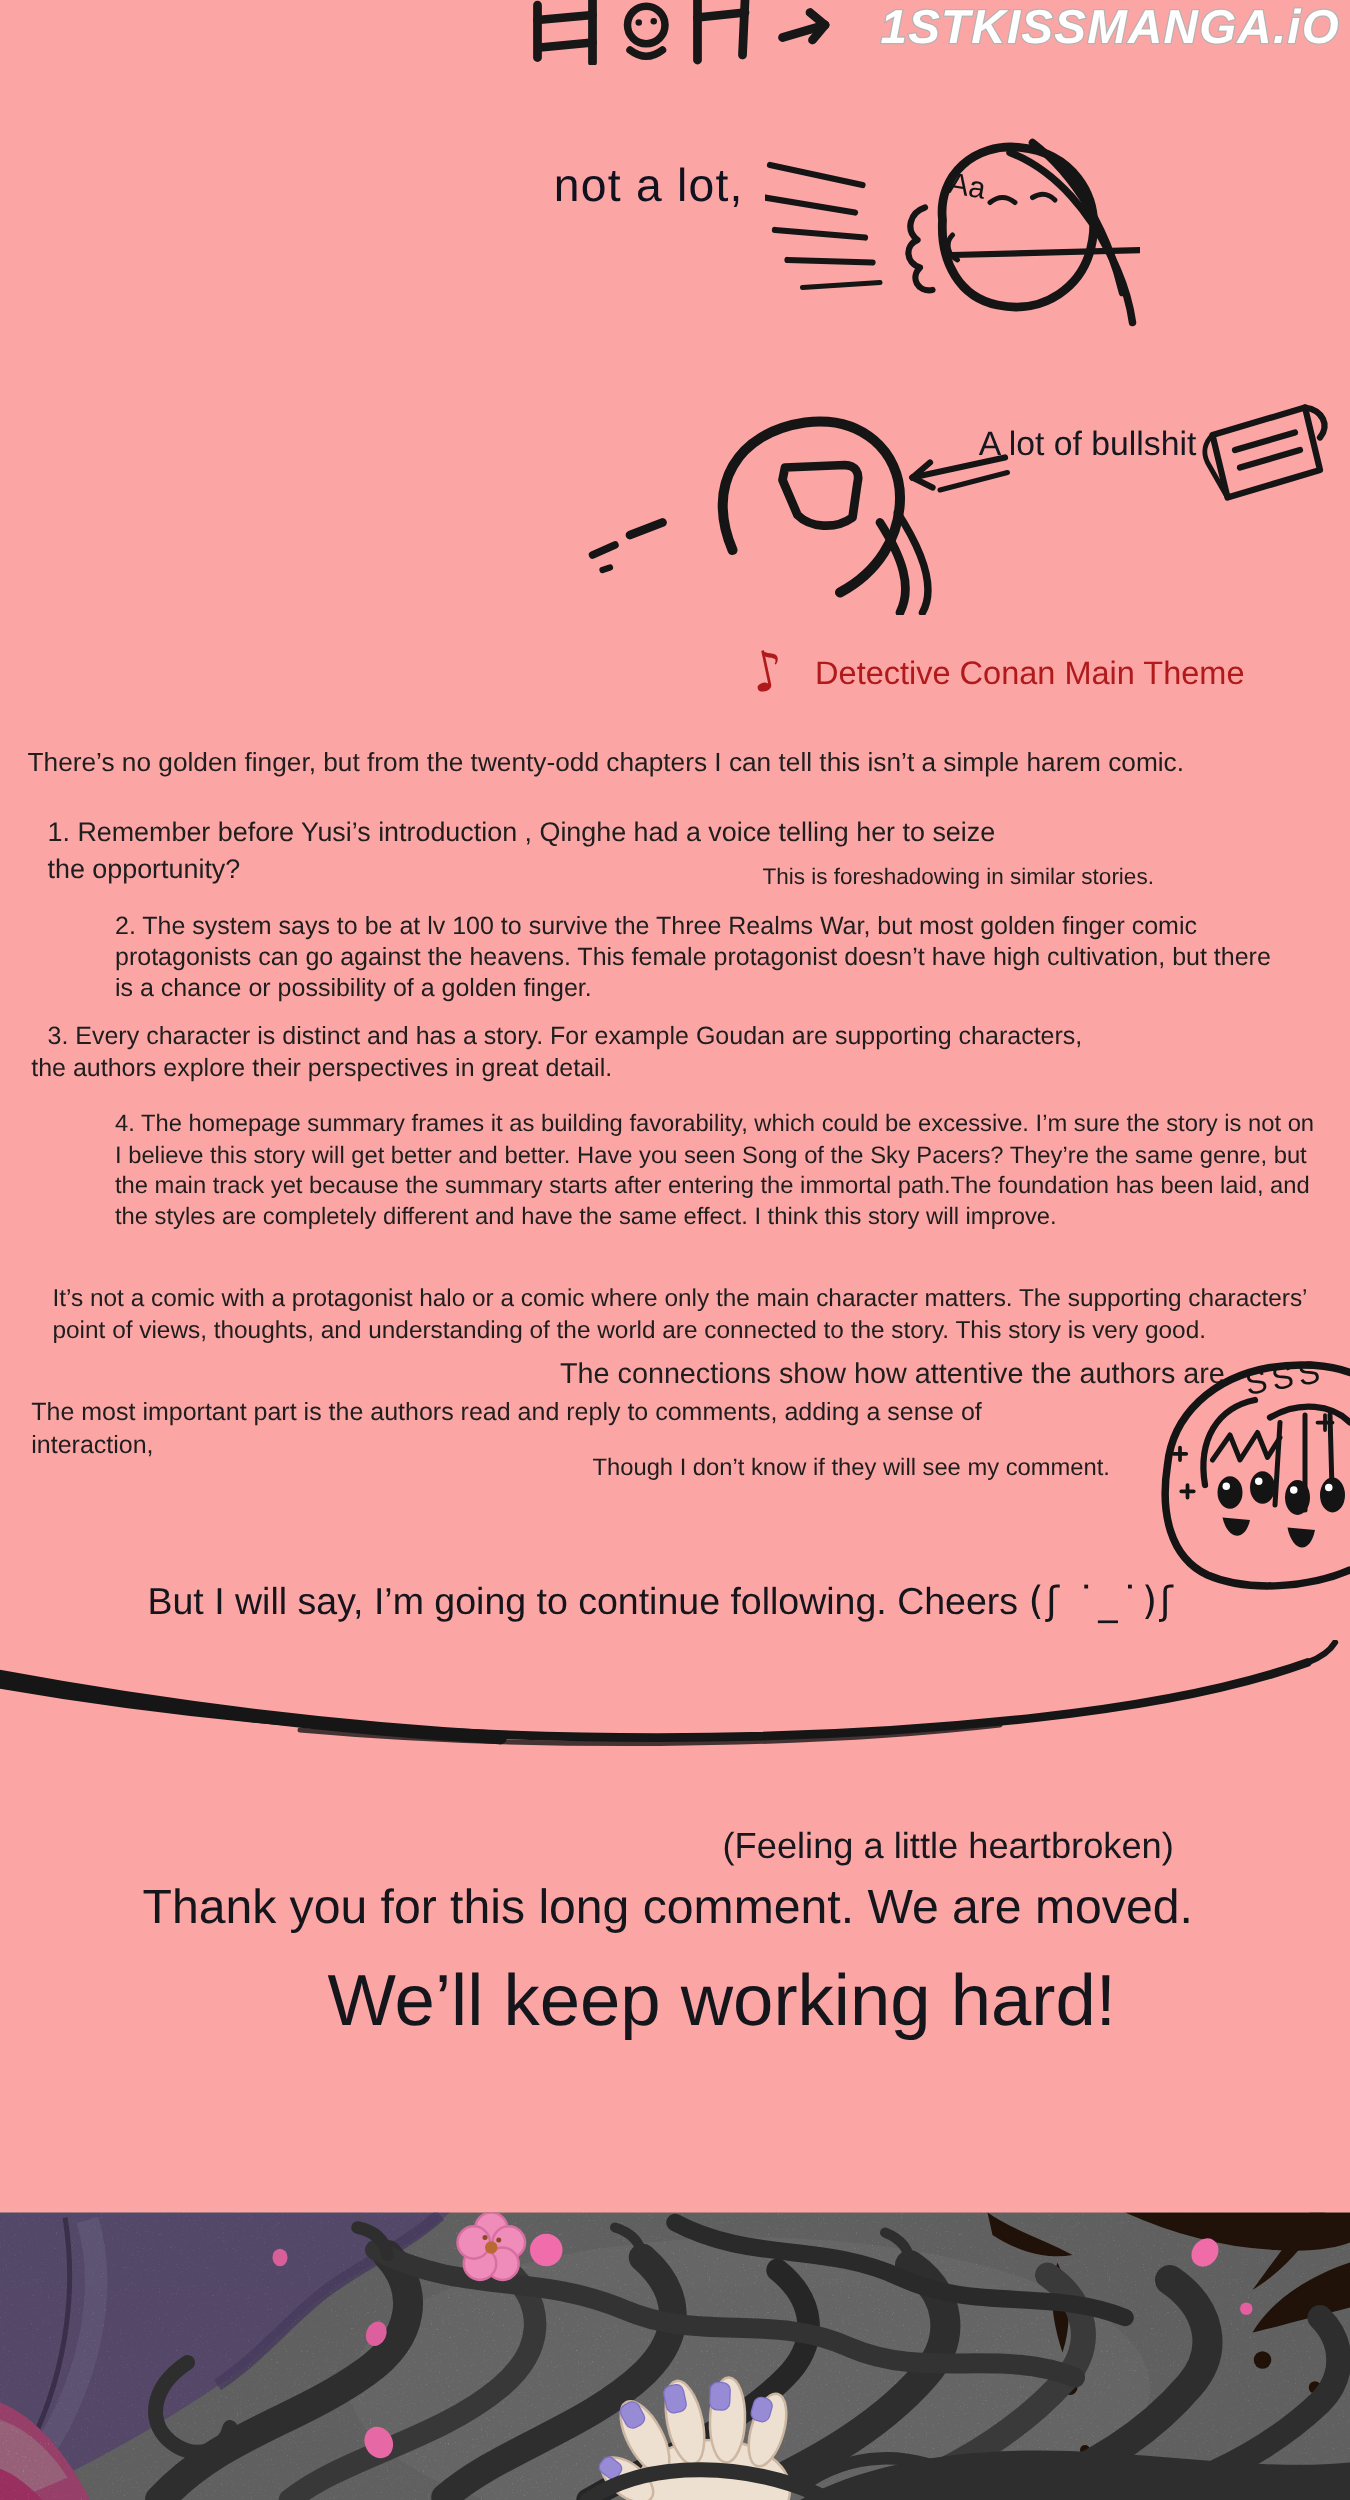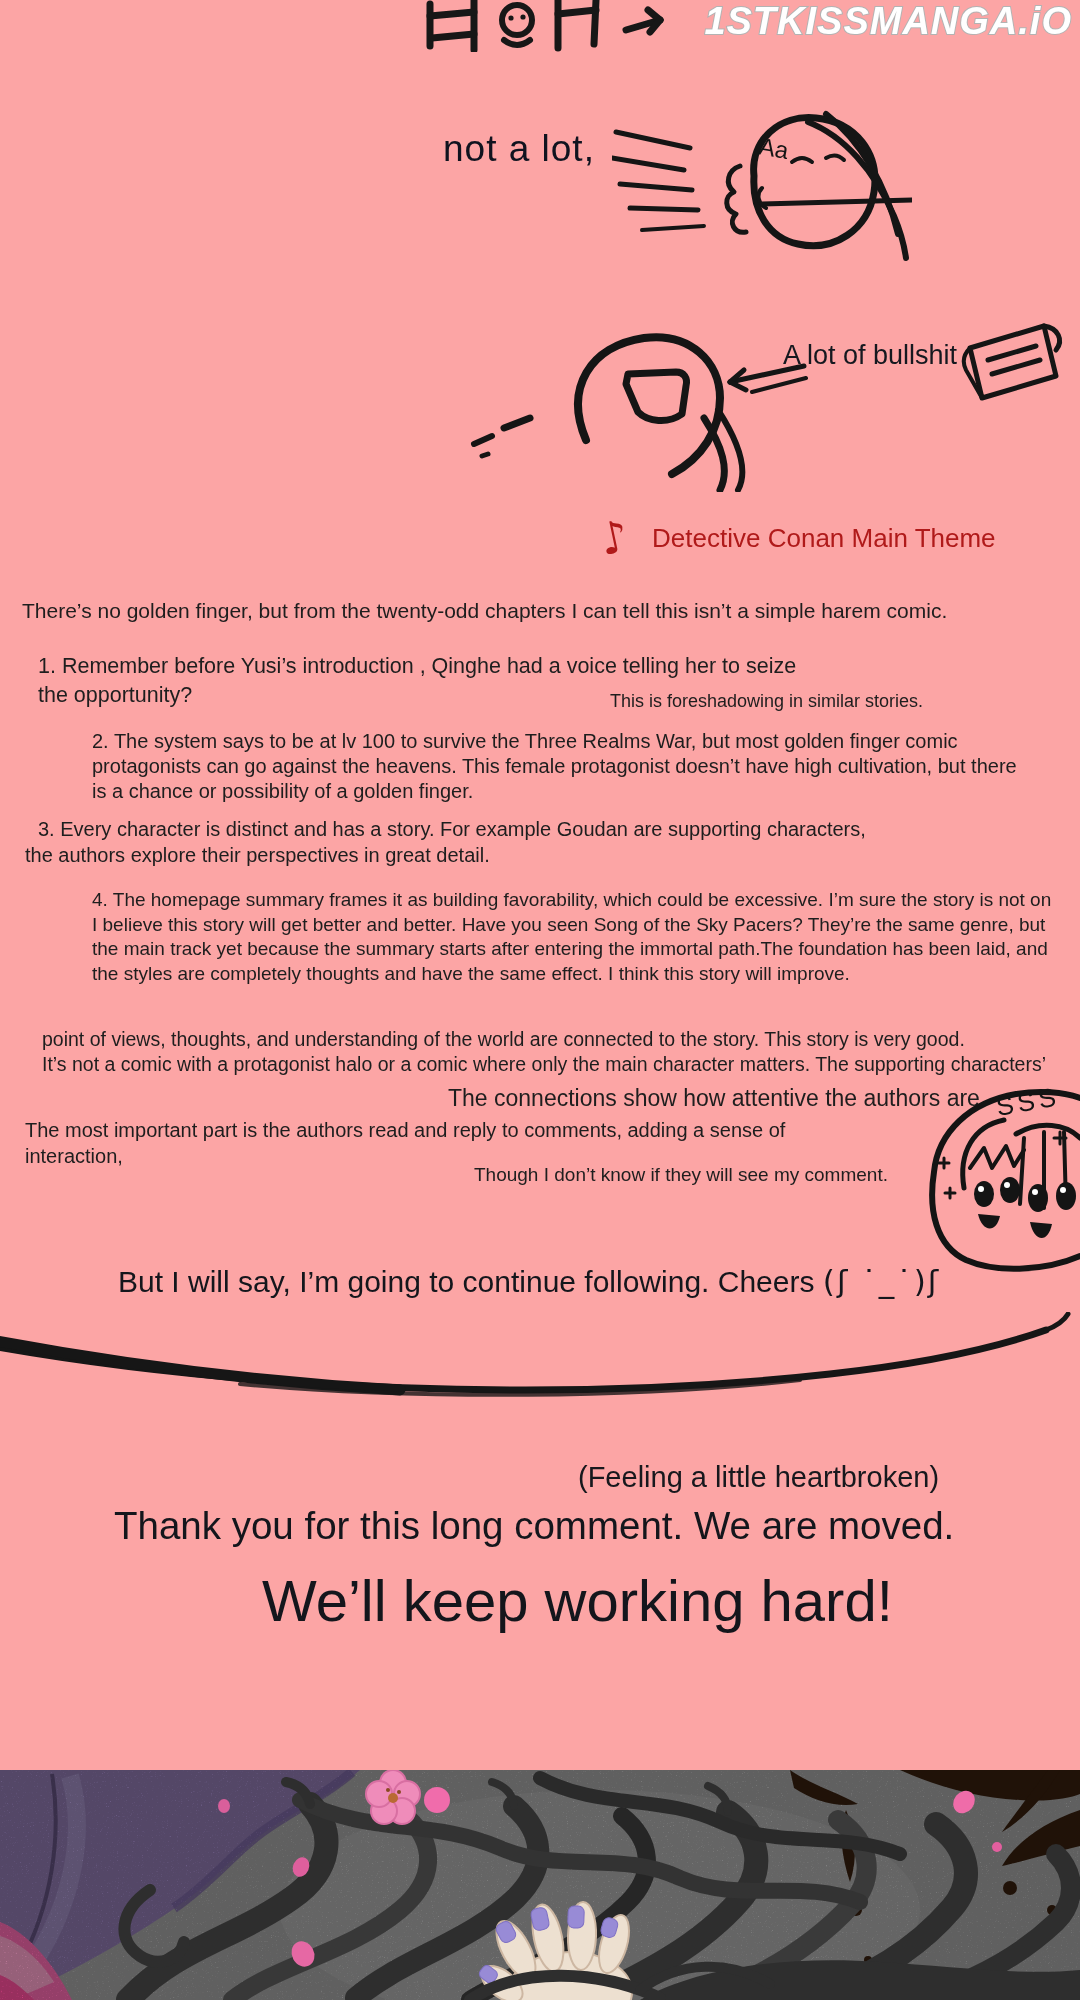"the styles are completely thoughts" div { text: thoughts -> different }
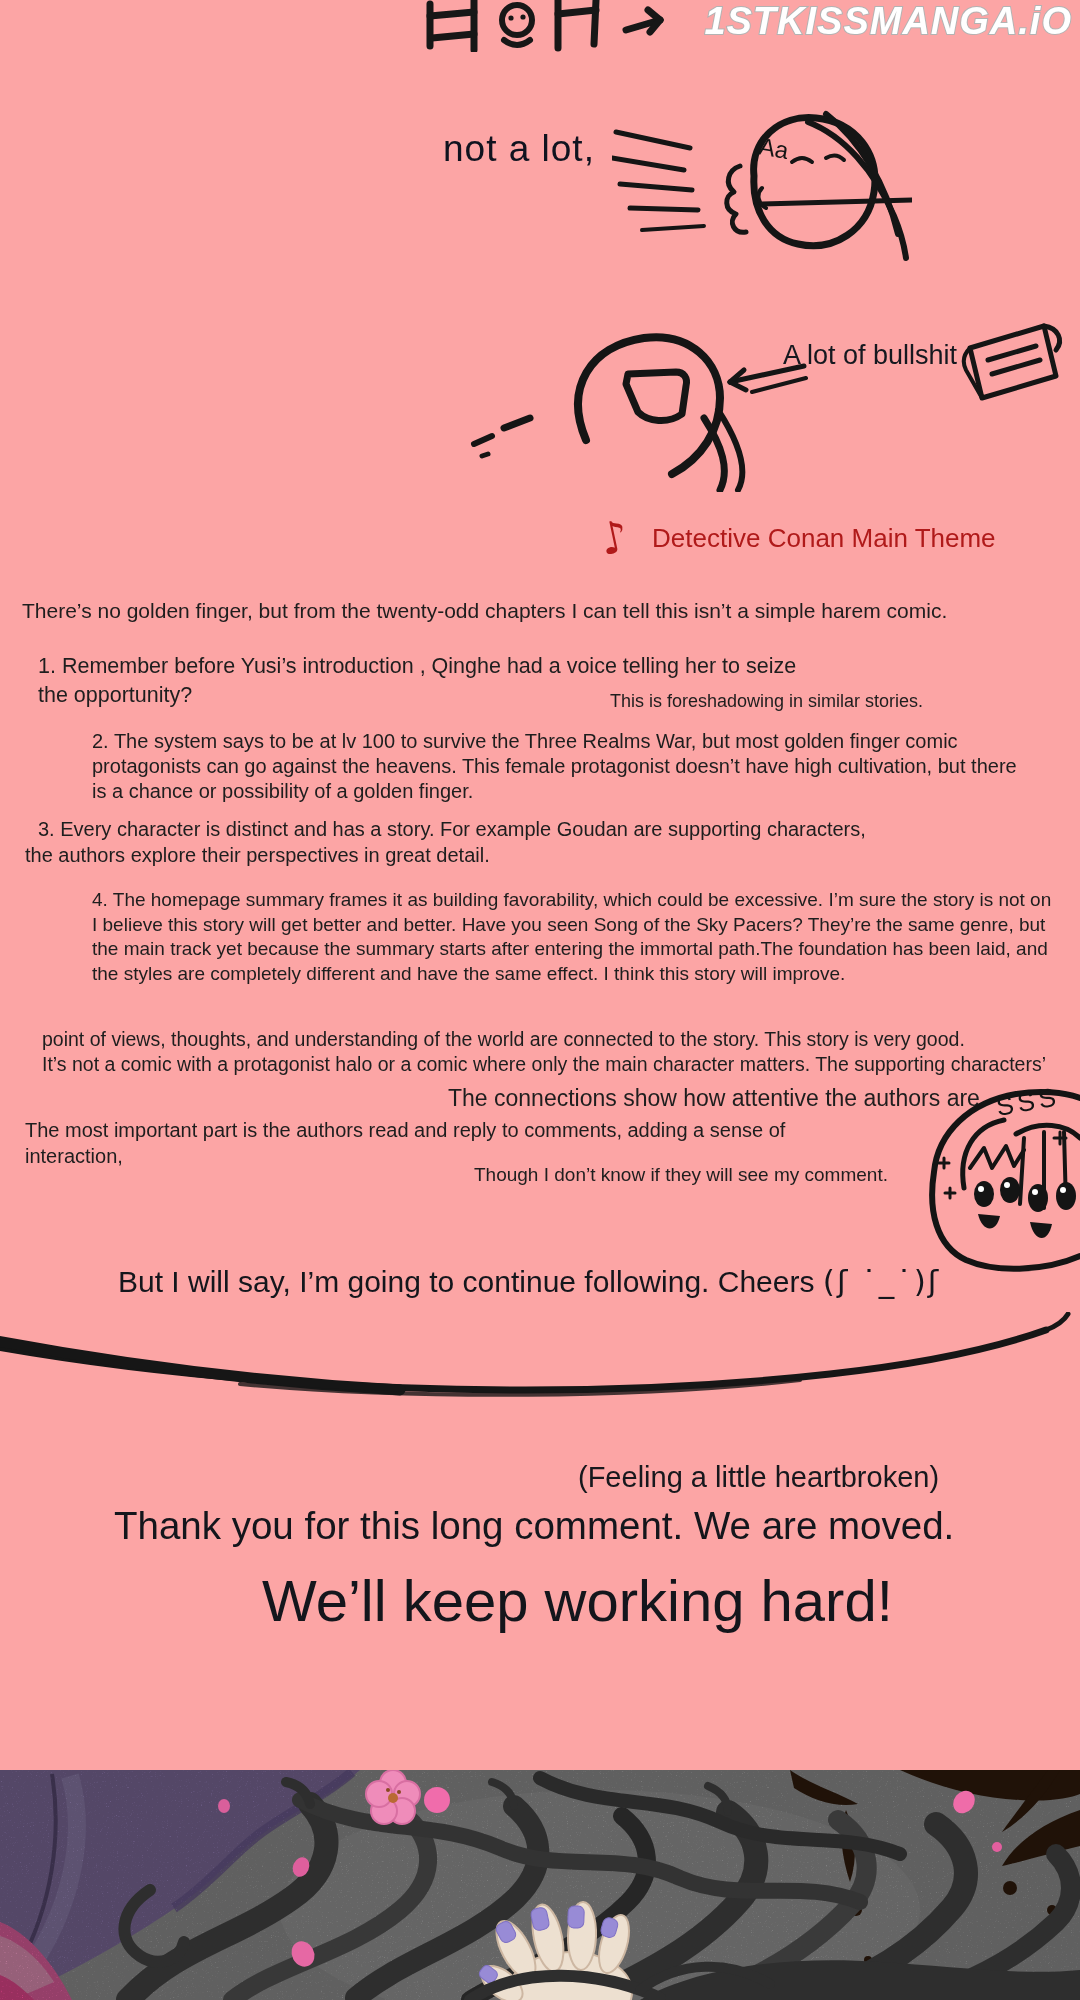"point of views, thoughts, and" div { order: before "It’s not a comic with" -> after "It’s not a comic with" }
